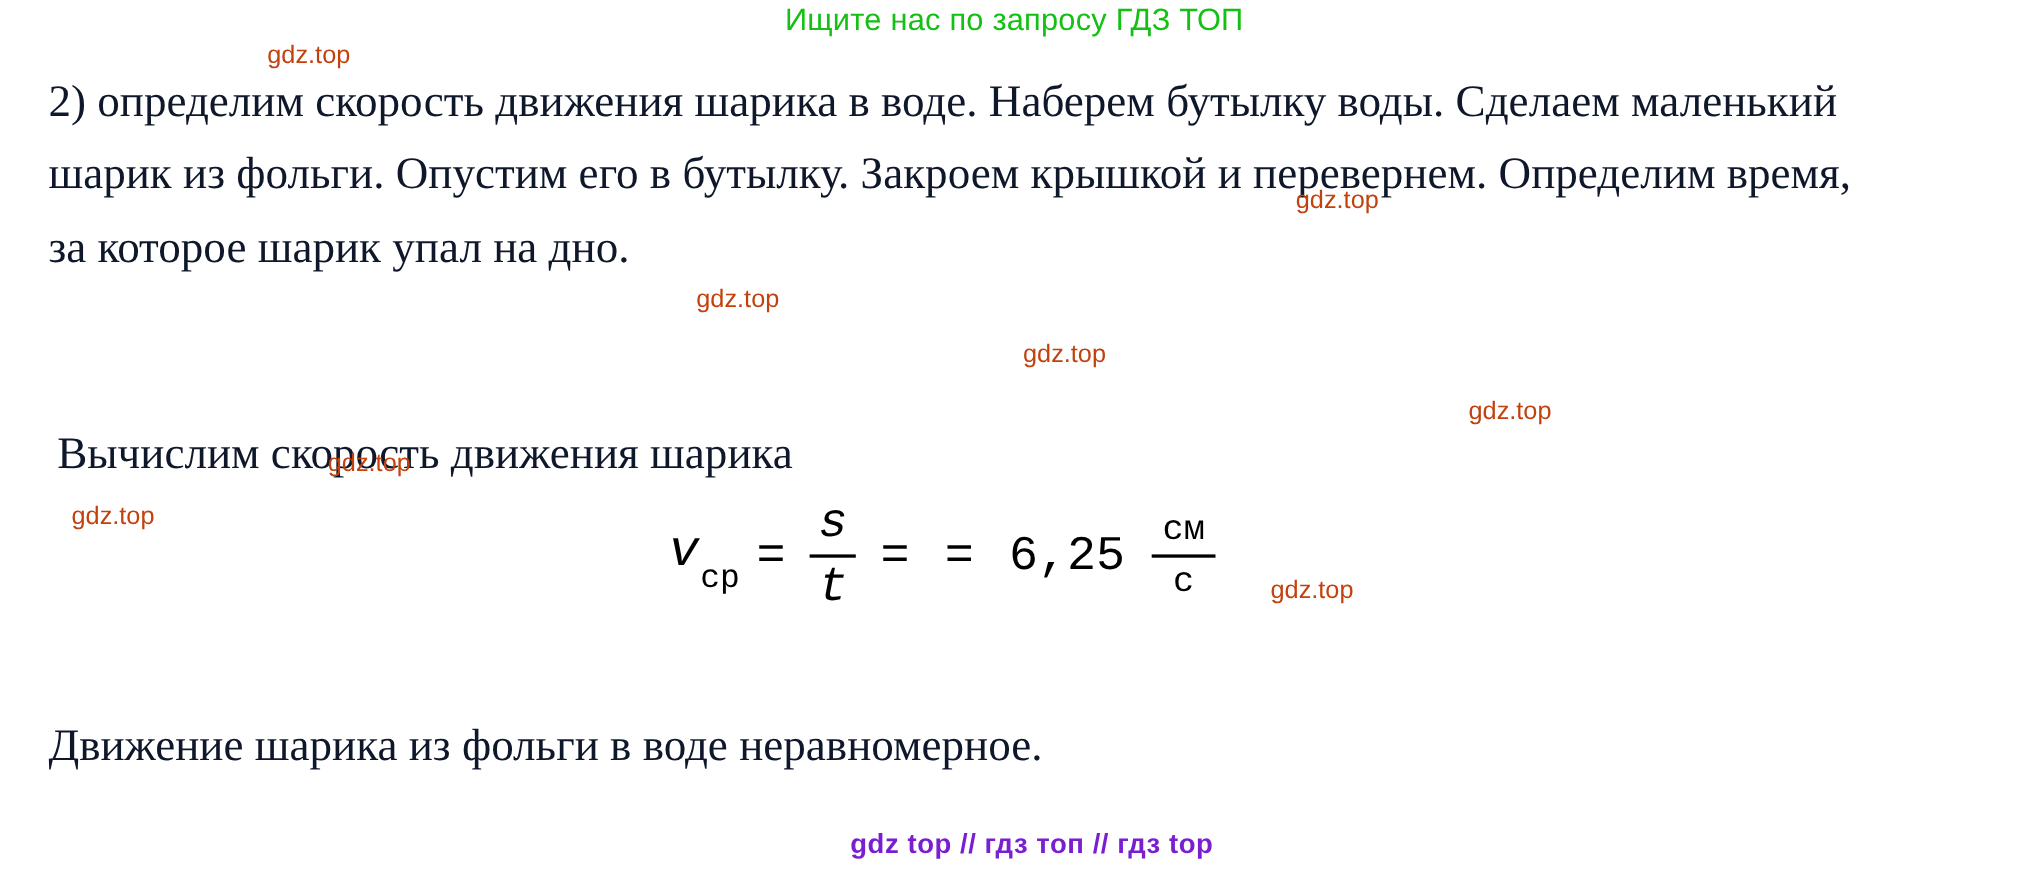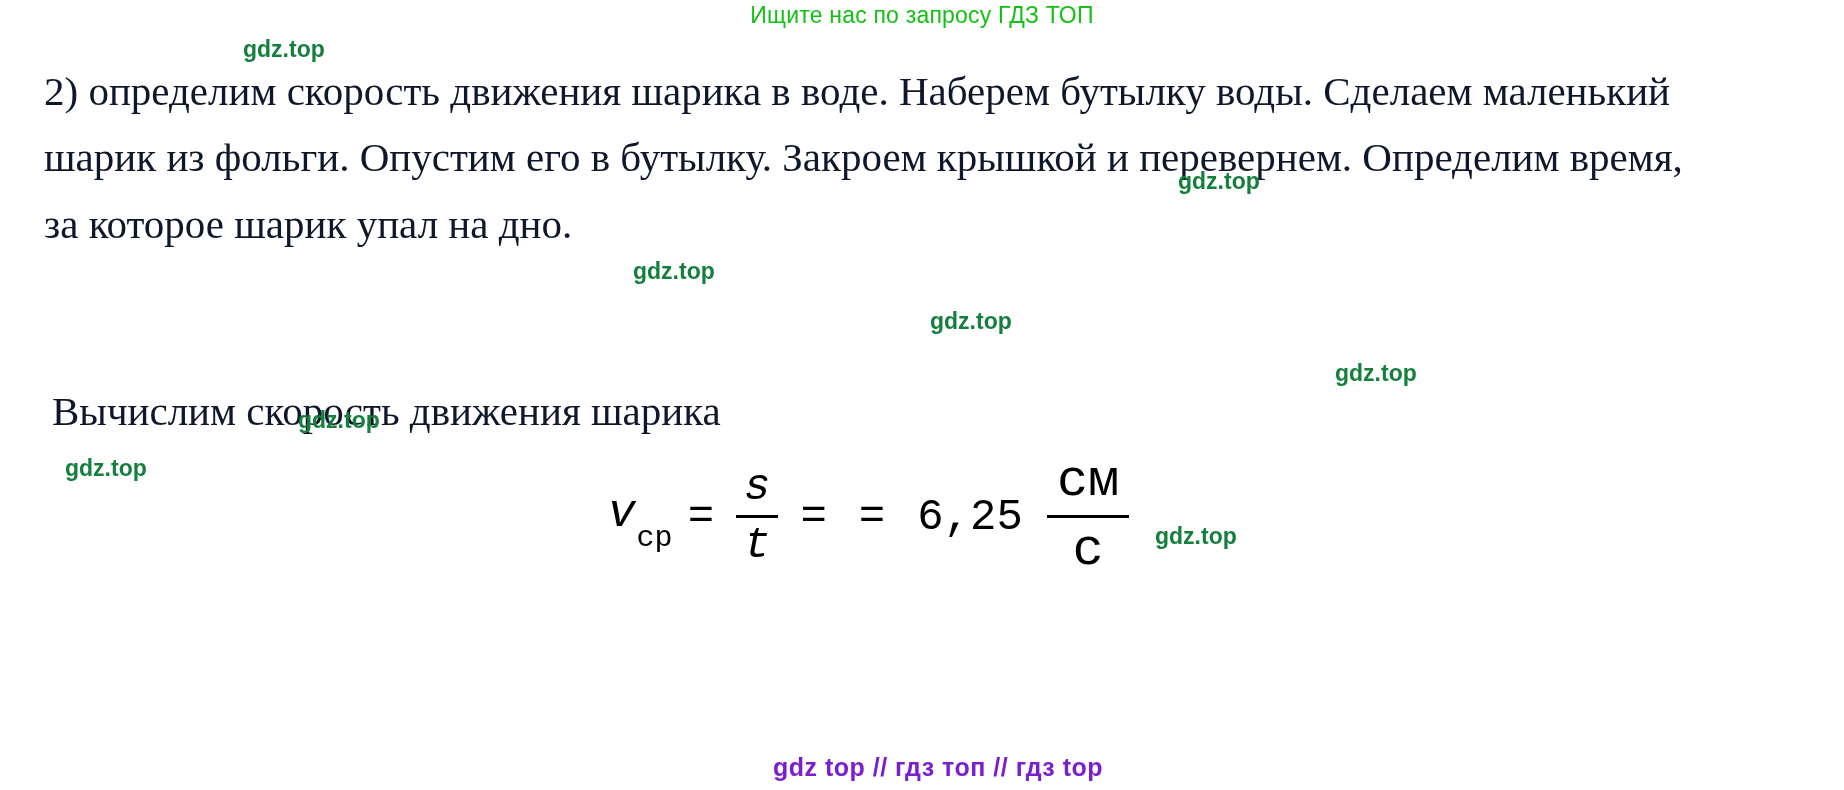"Ищите нас по запросу ГДЗ" .top-banner { font-size: 23px -> 28px }
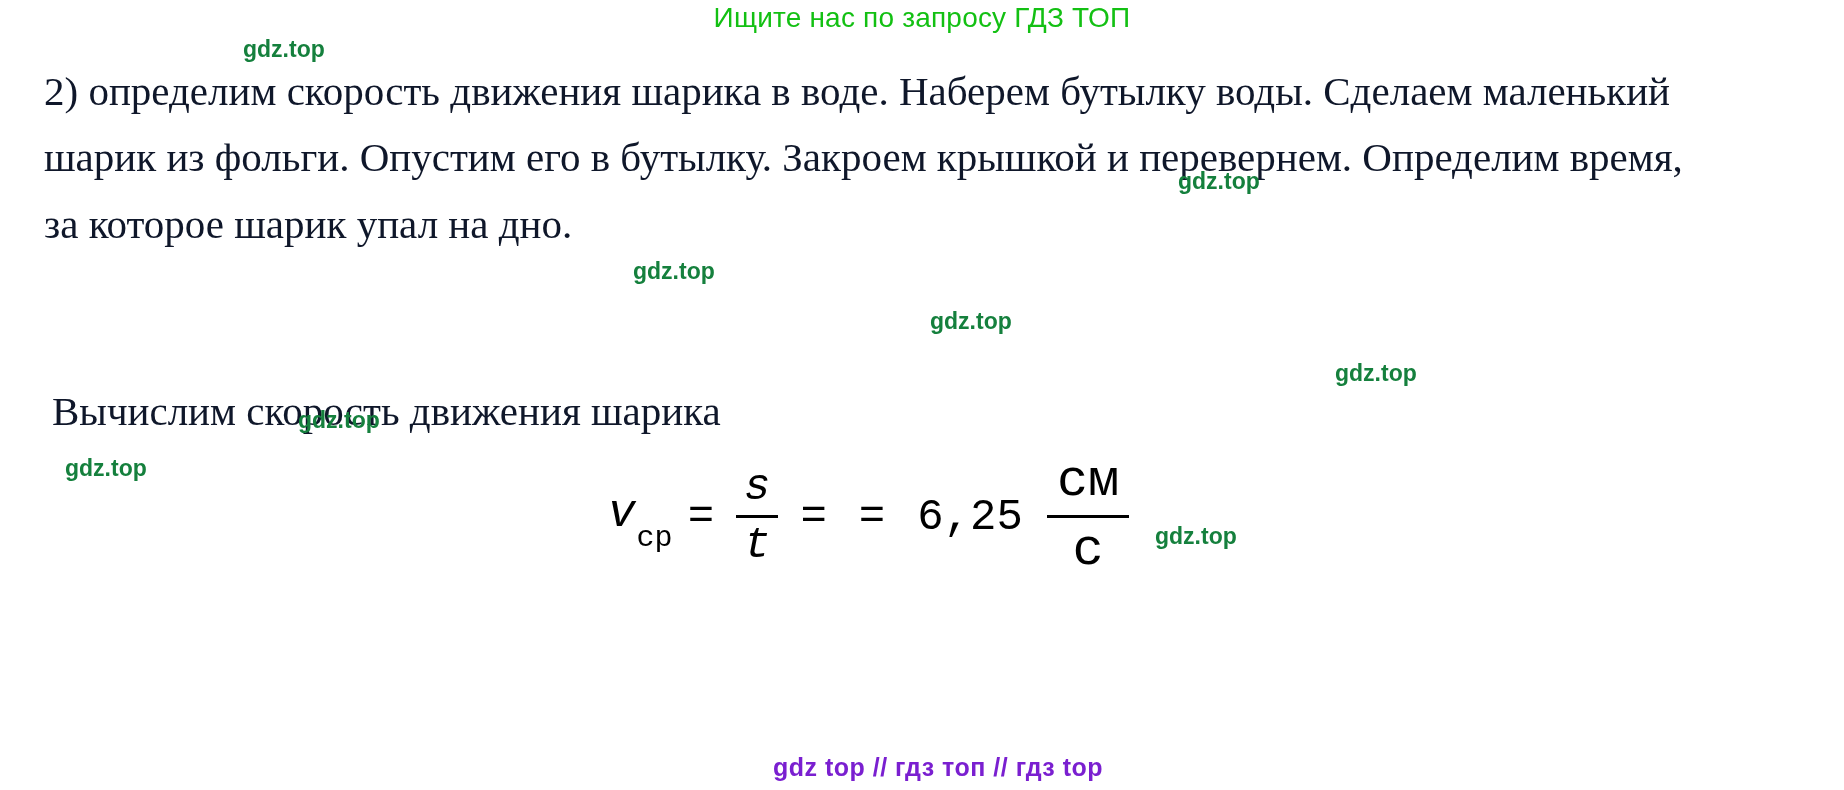"gdz.top" .wm { color: #15803d -> #c2410c; font-weight: bold -> none }
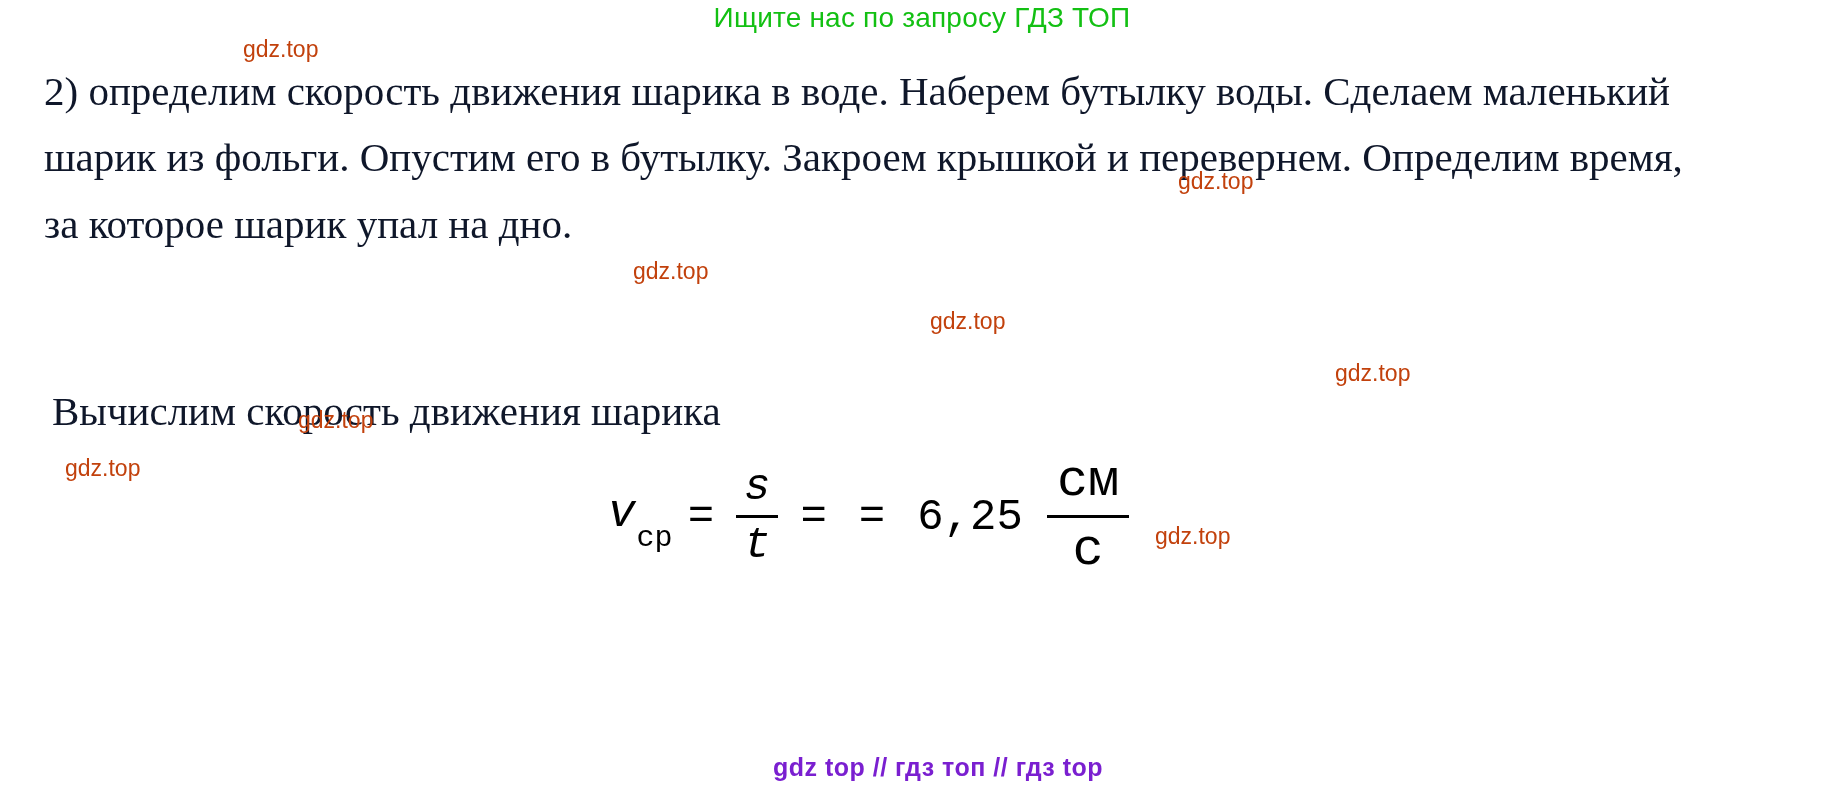"см" .frac.small .num, .frac.small .den { font-size: 52px -> 32px }
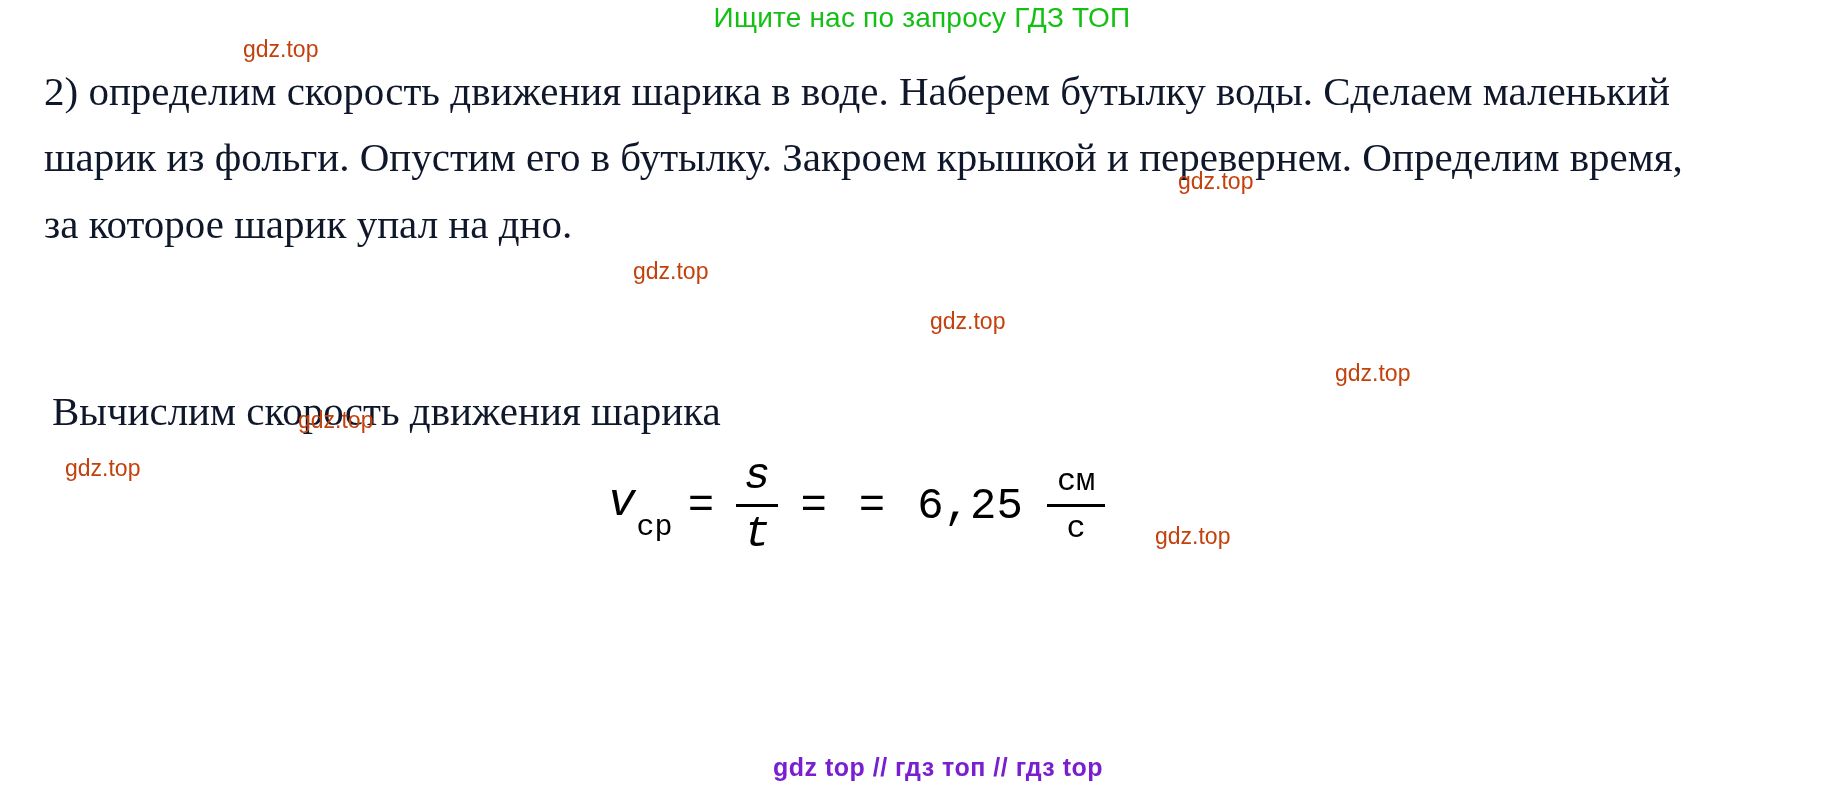"Движение шарика из фольги в" div.para { html: none -> <div>Движение шарика из фольги в воде неравномерное.</div> }
